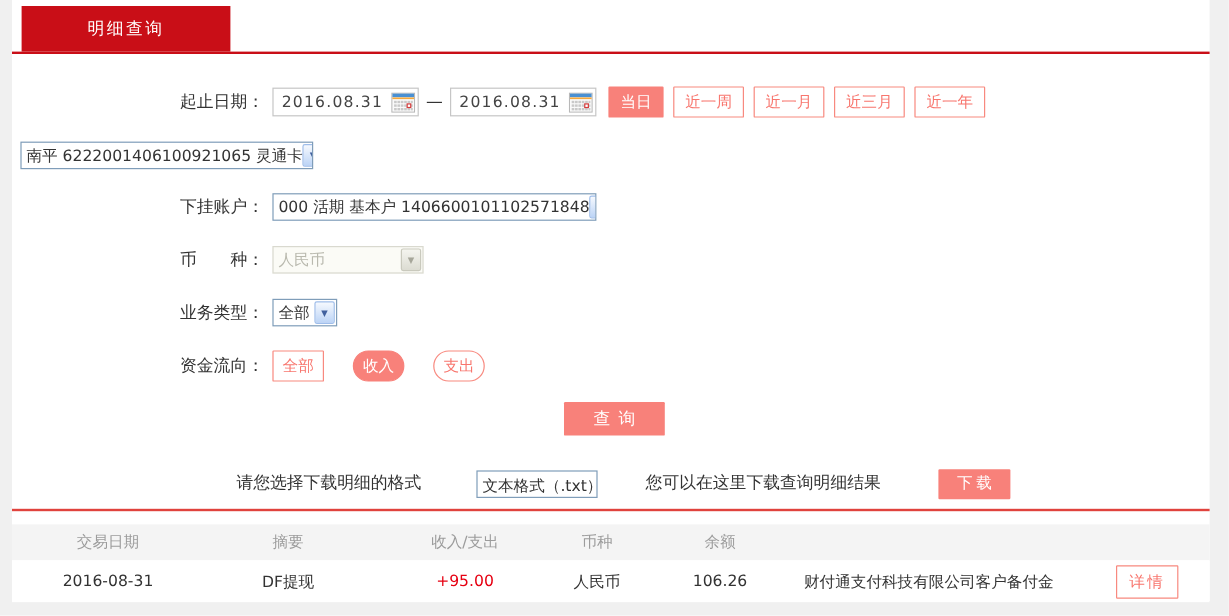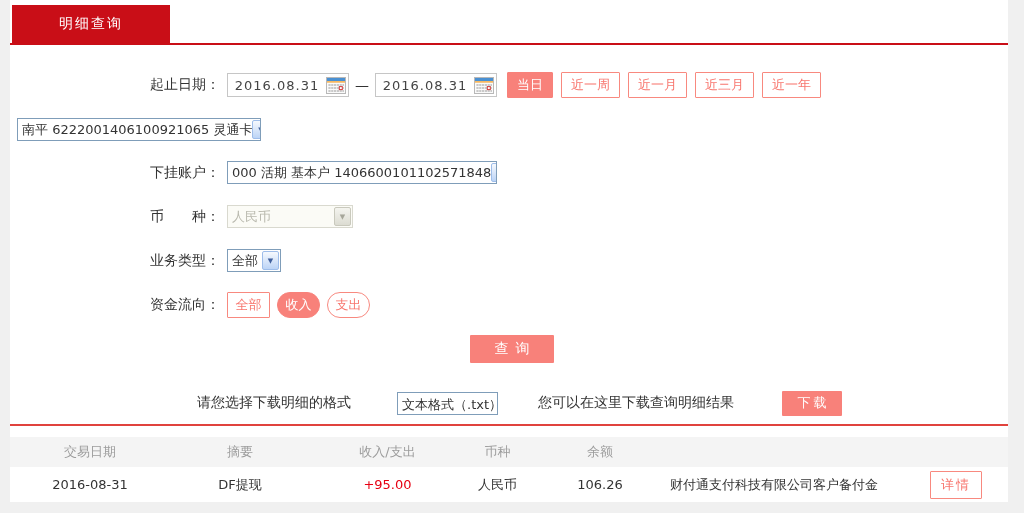"明细查询" .tab { left: 2px -> 8px; width: 158px -> 174px }
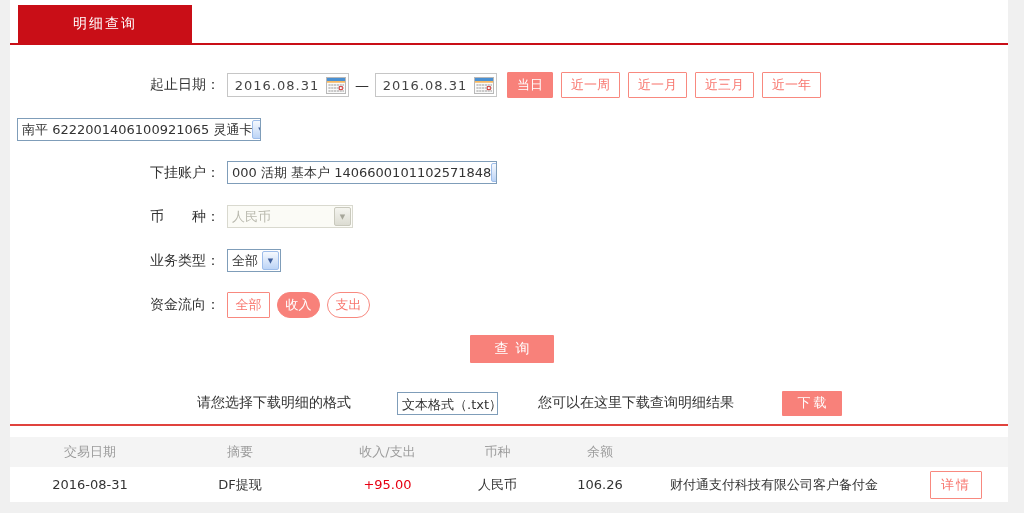"收入" .flow-btn + .flow-btn { margin-left: 7px -> 24px }
